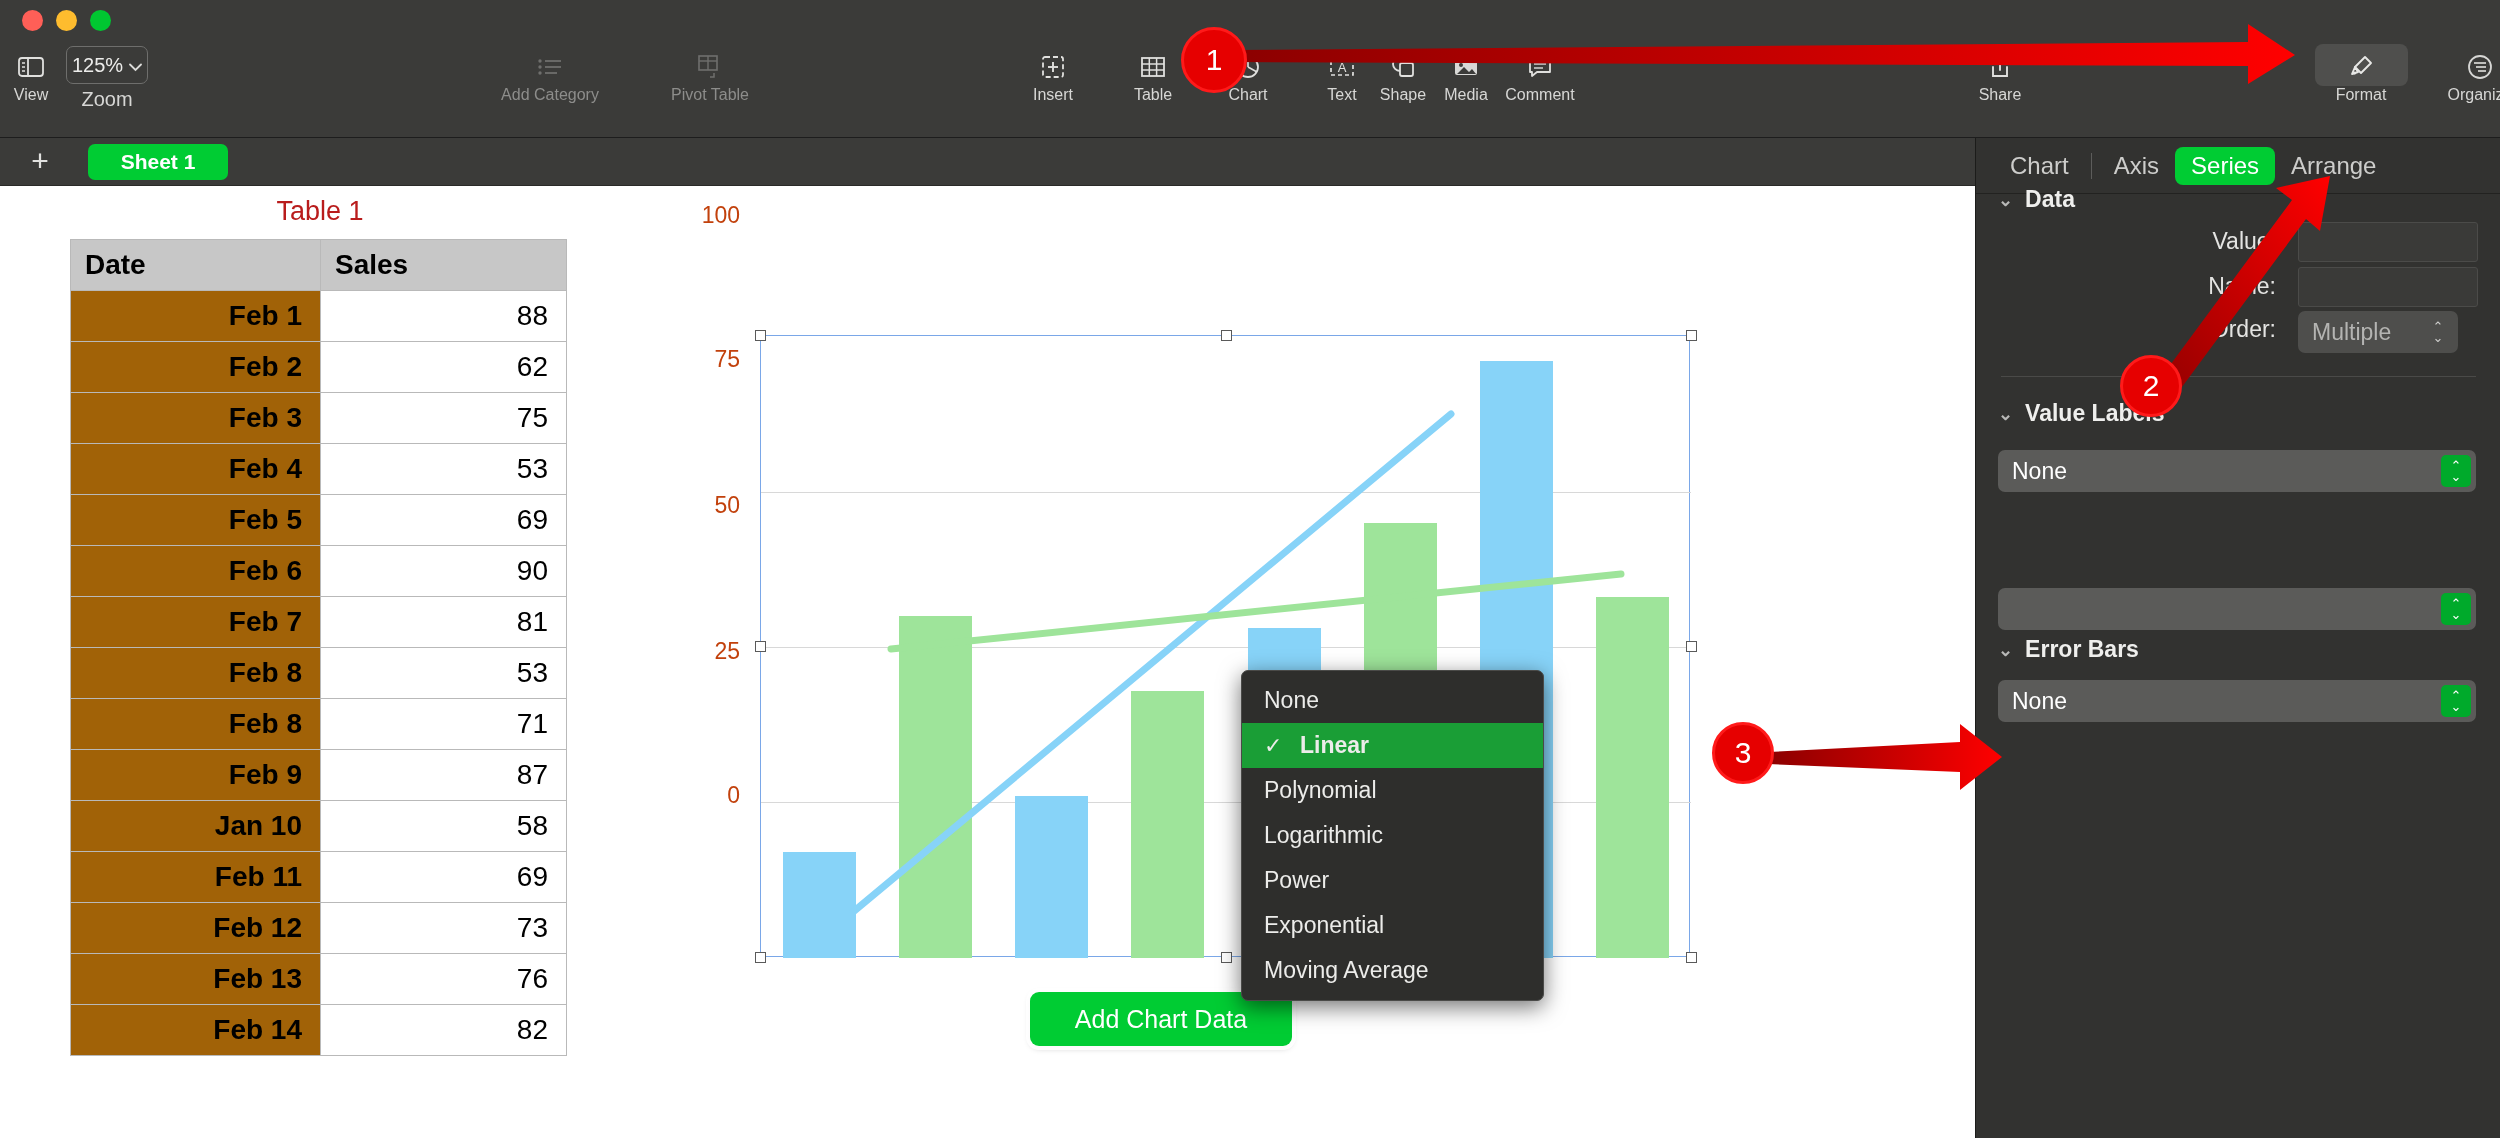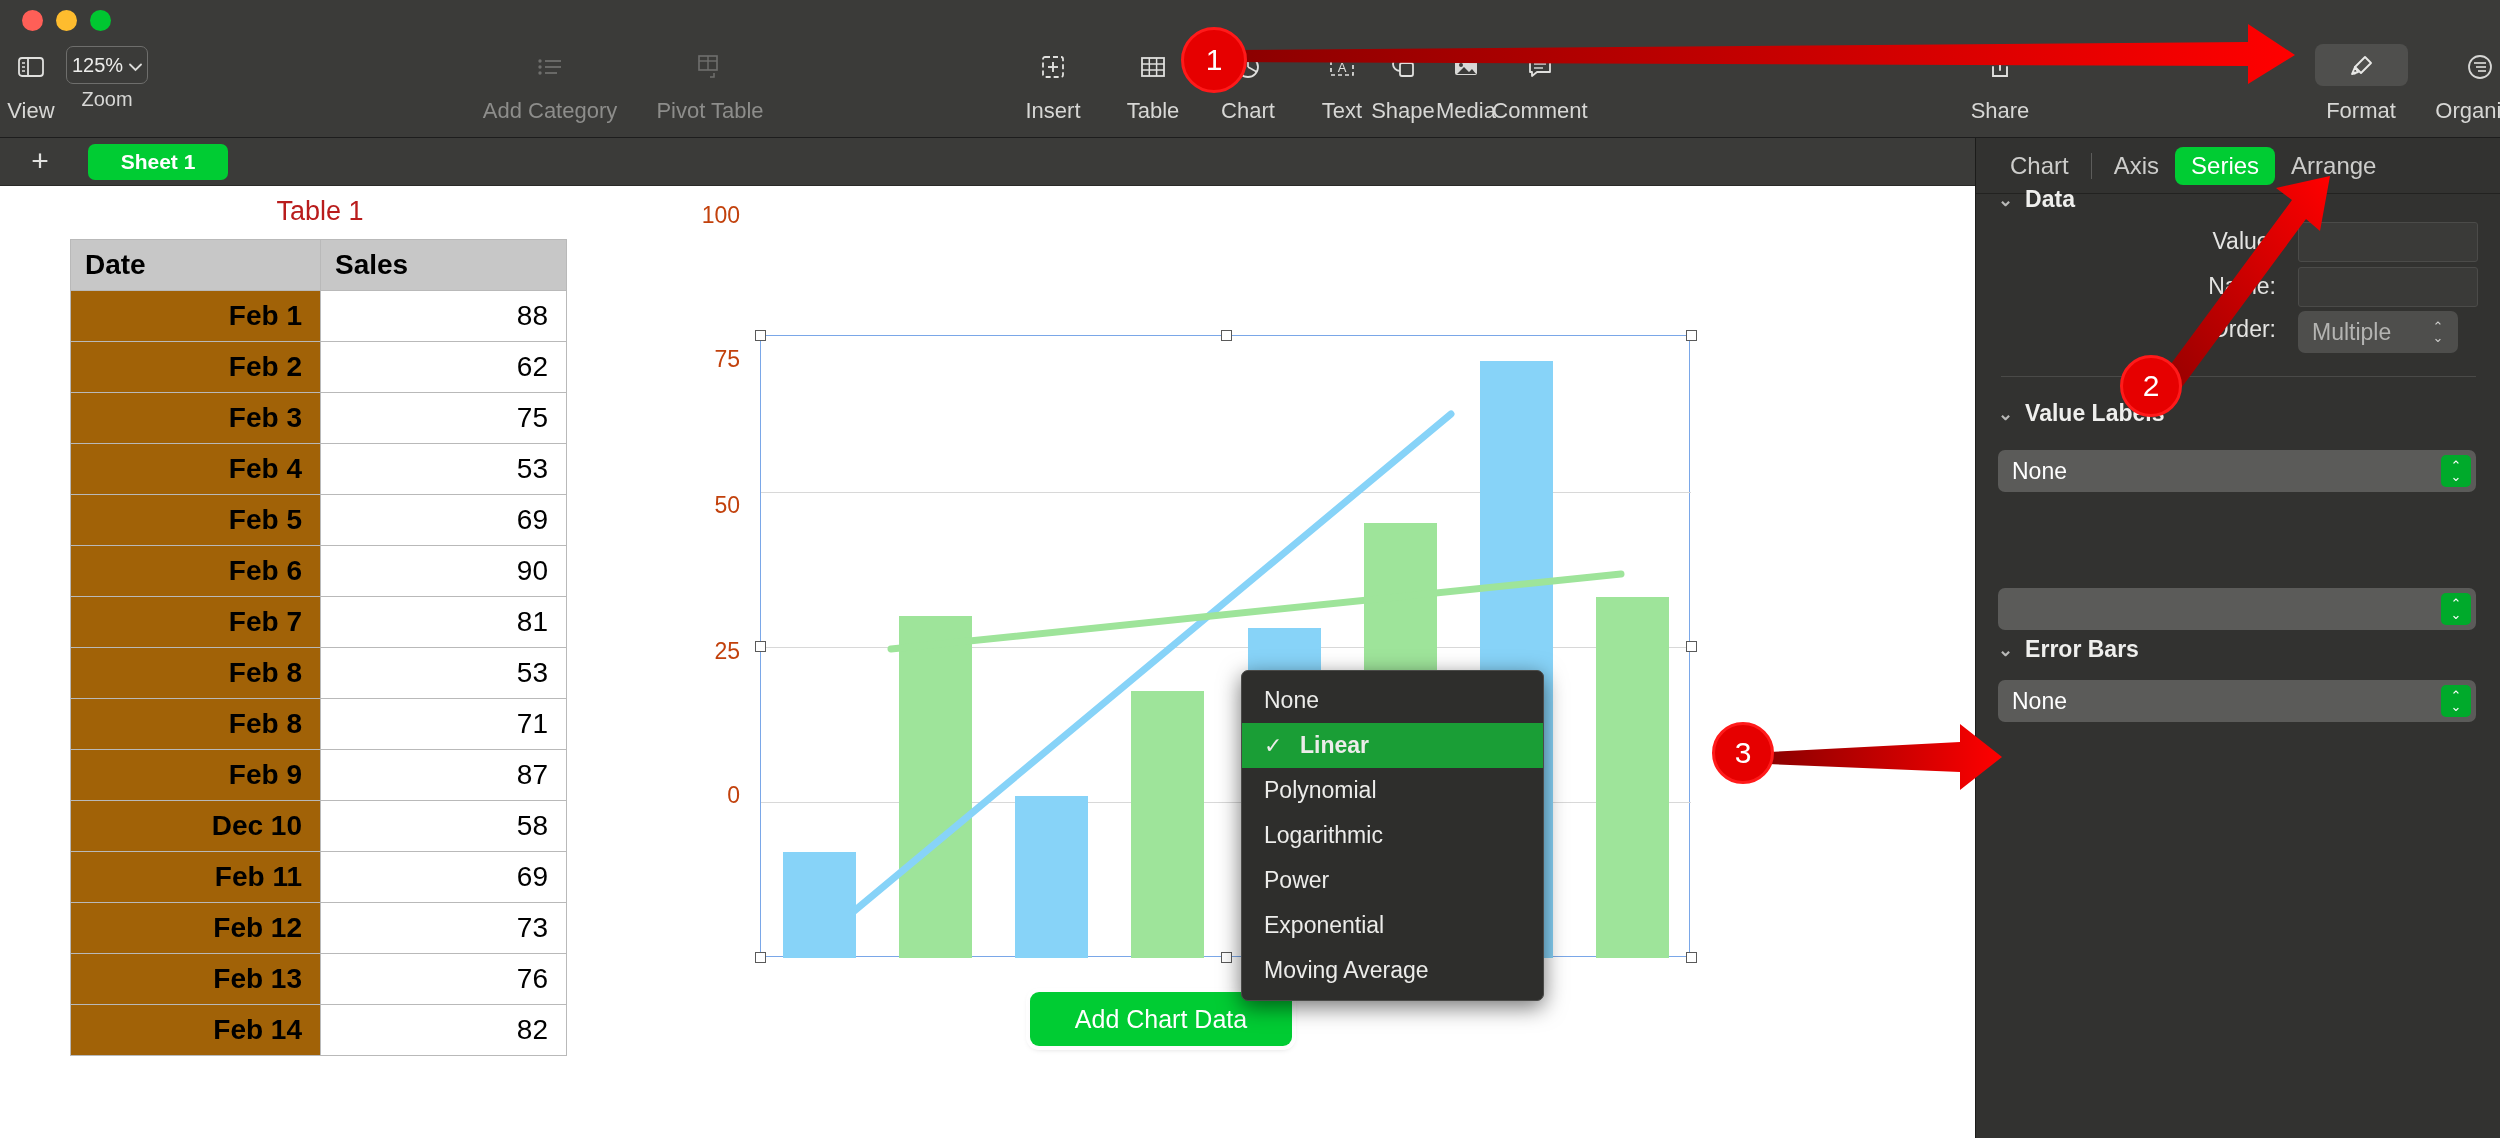"View" .tb-item .lbl { font-size: 22px -> 16px; margin-top: 12px -> 0 }
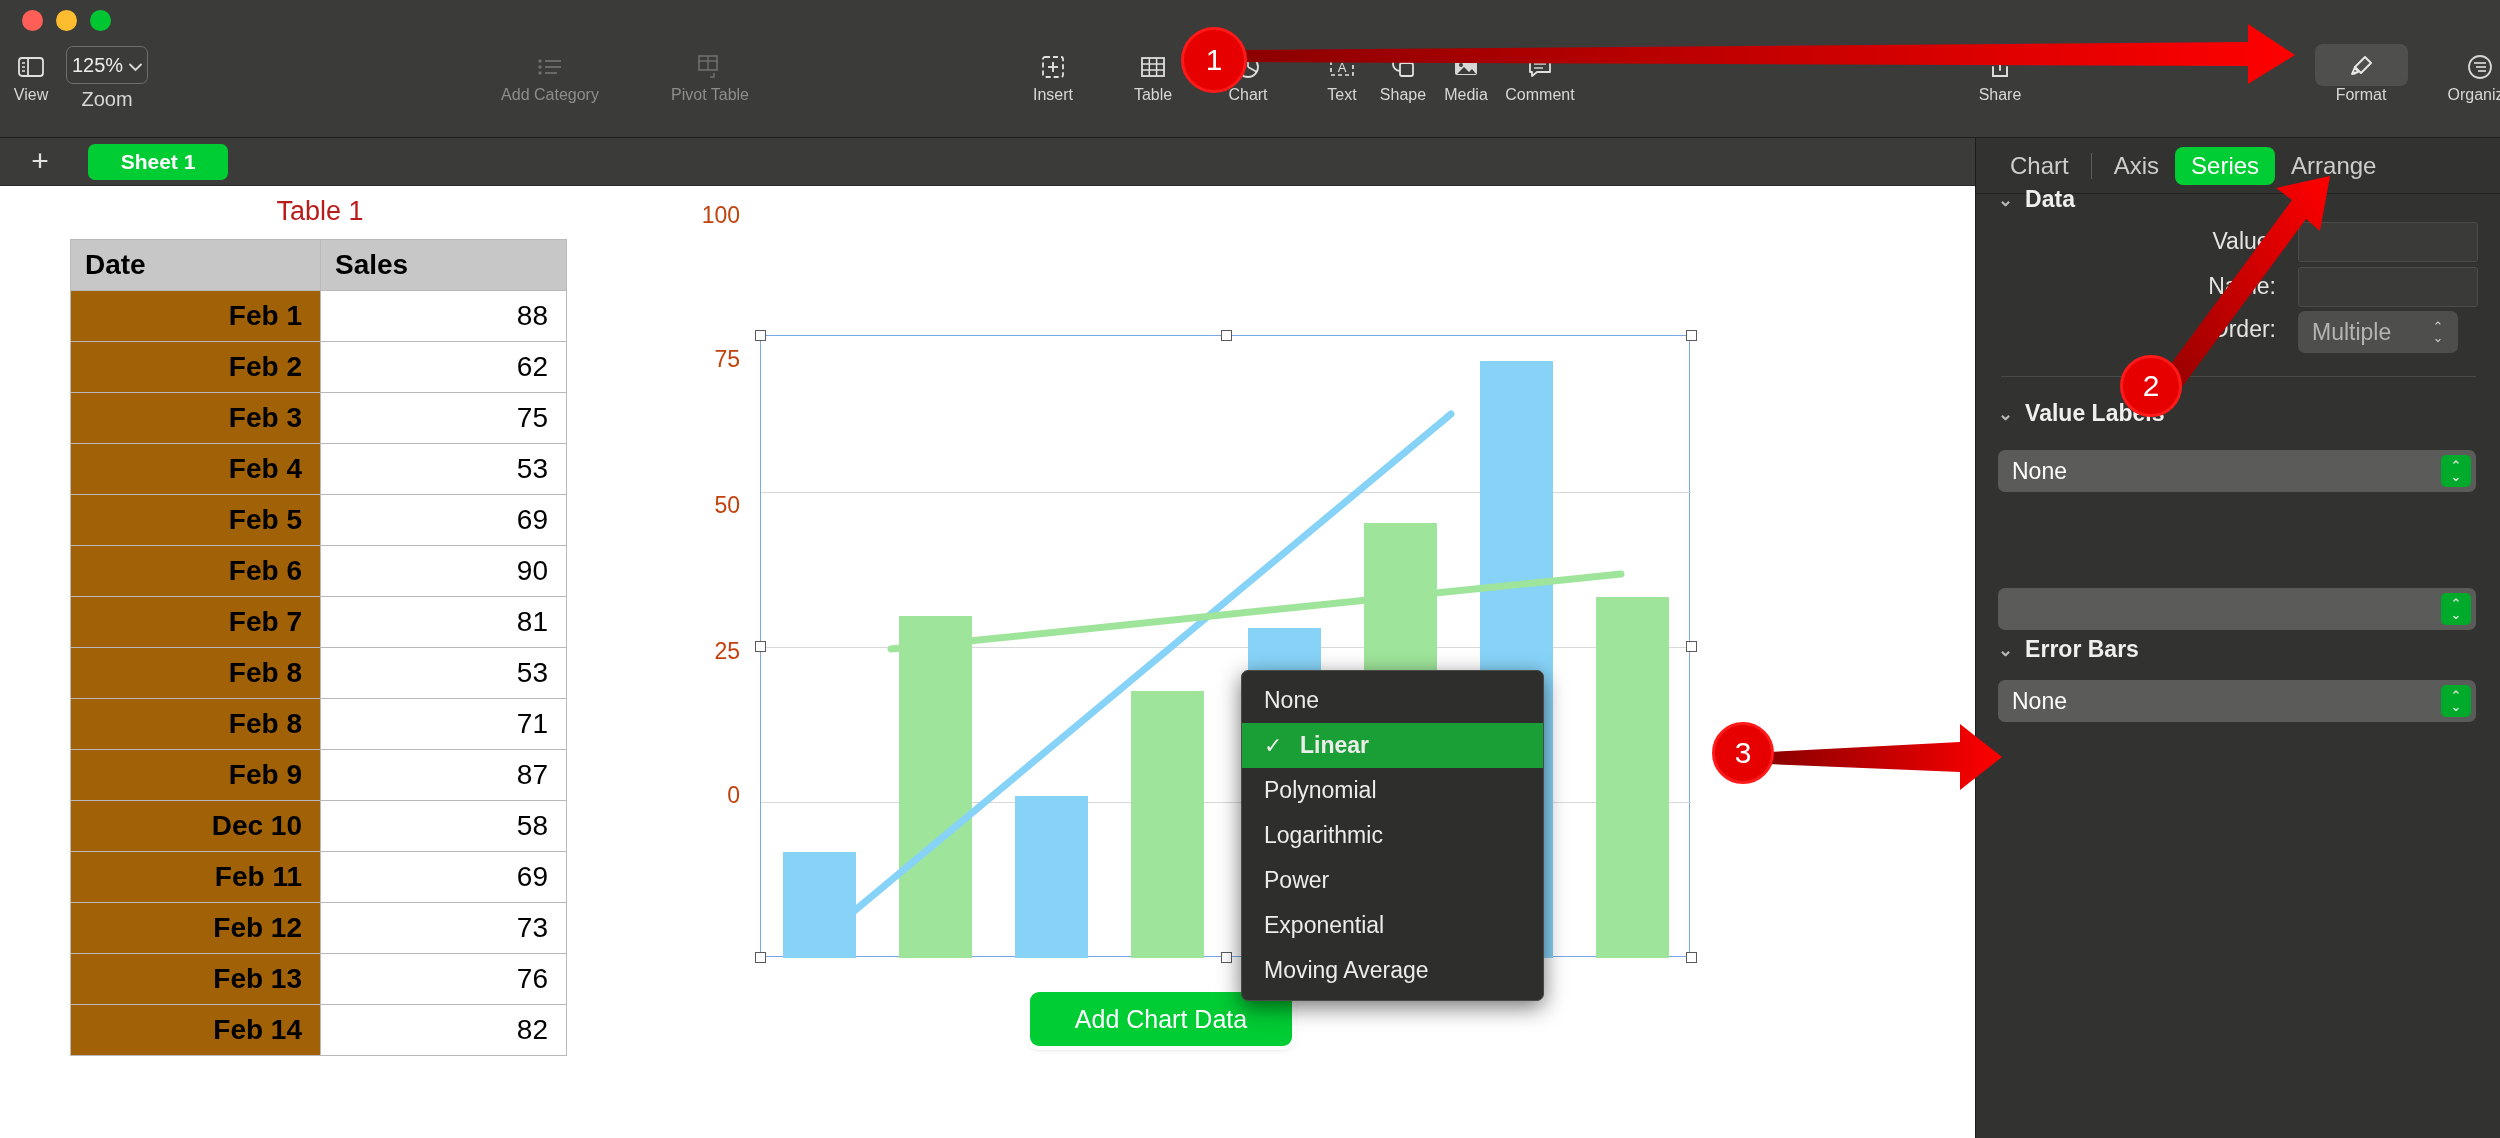"Dec 10" td.date { text: Dec -> Jan }
